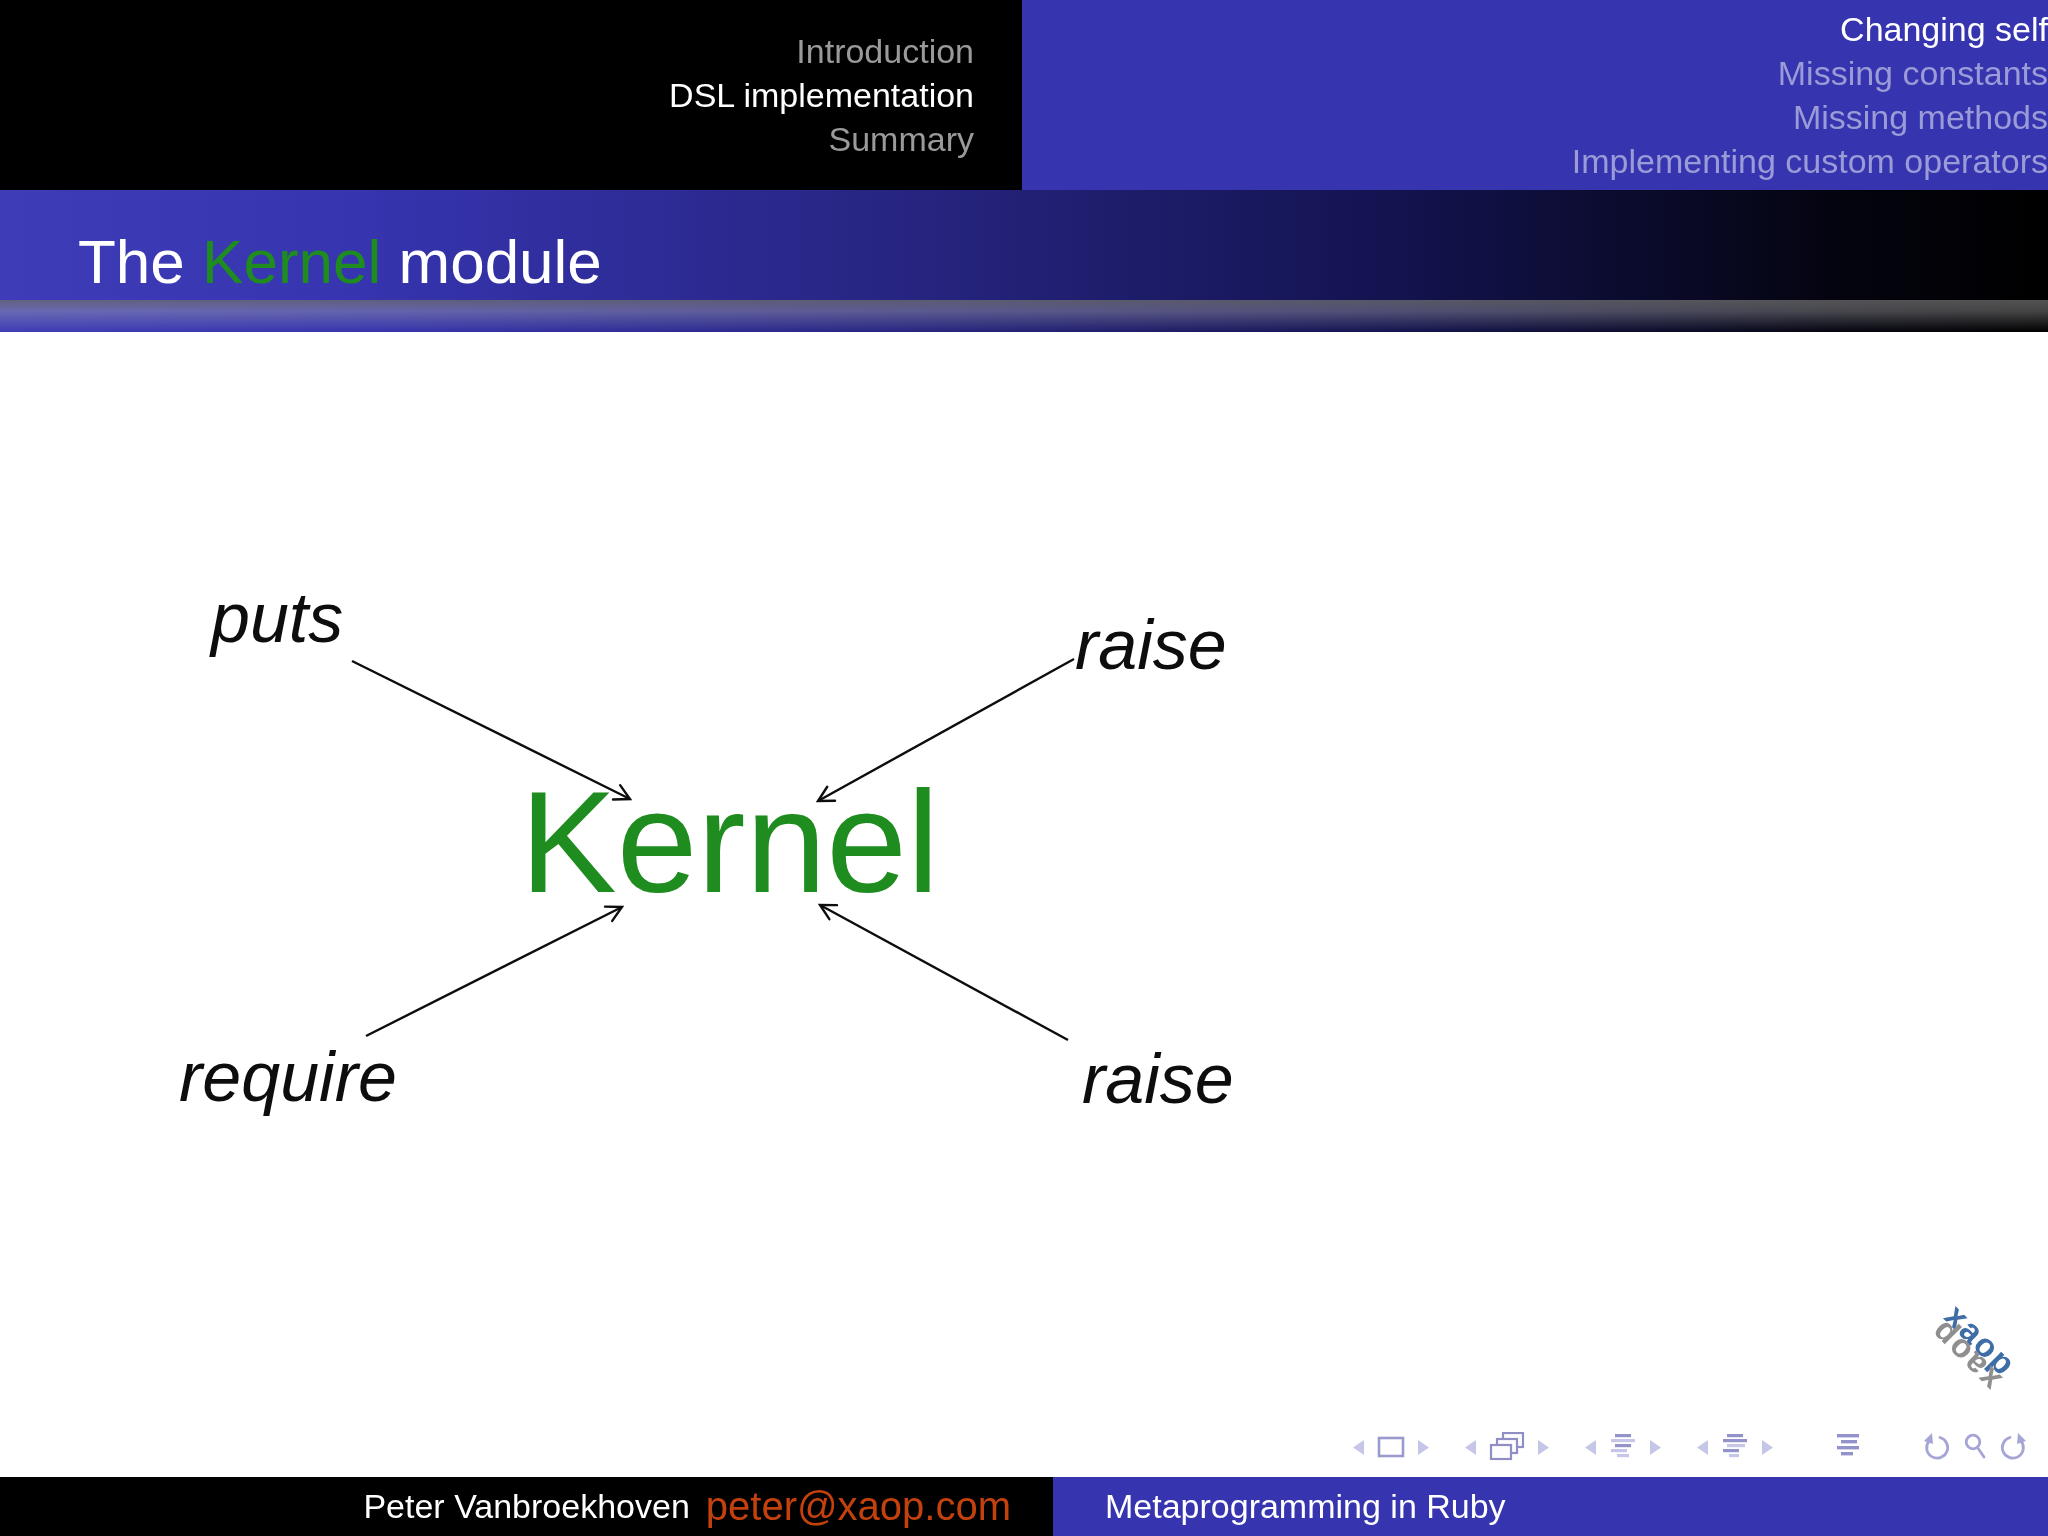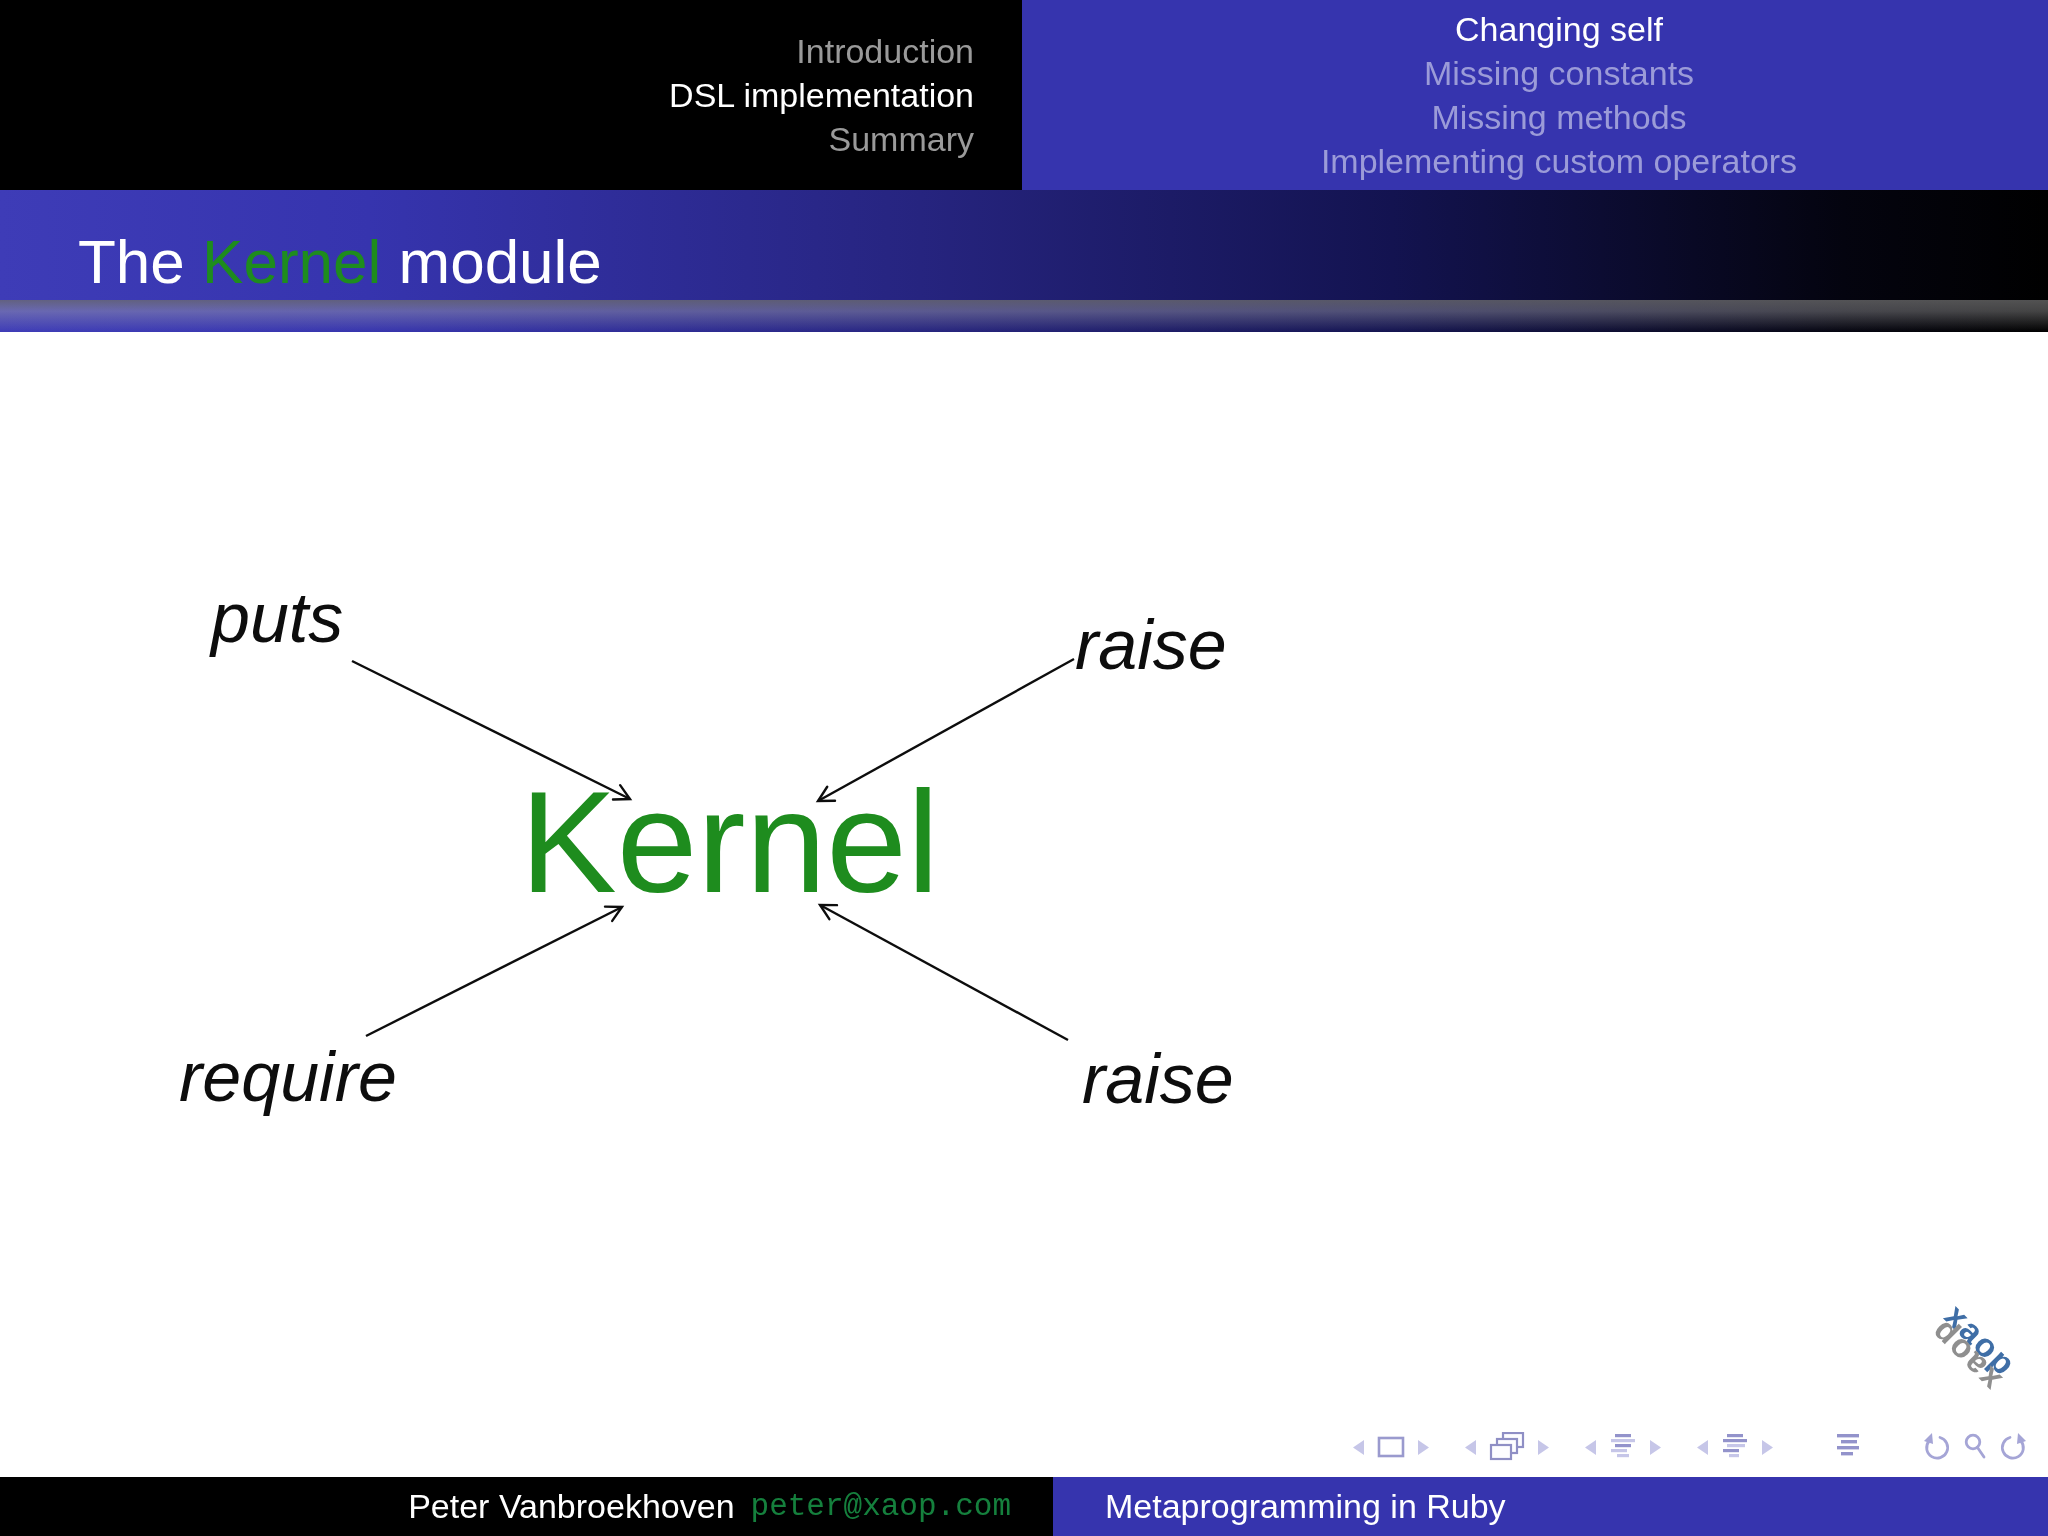"Changing self" .header-right { align-items: center -> flex-end }
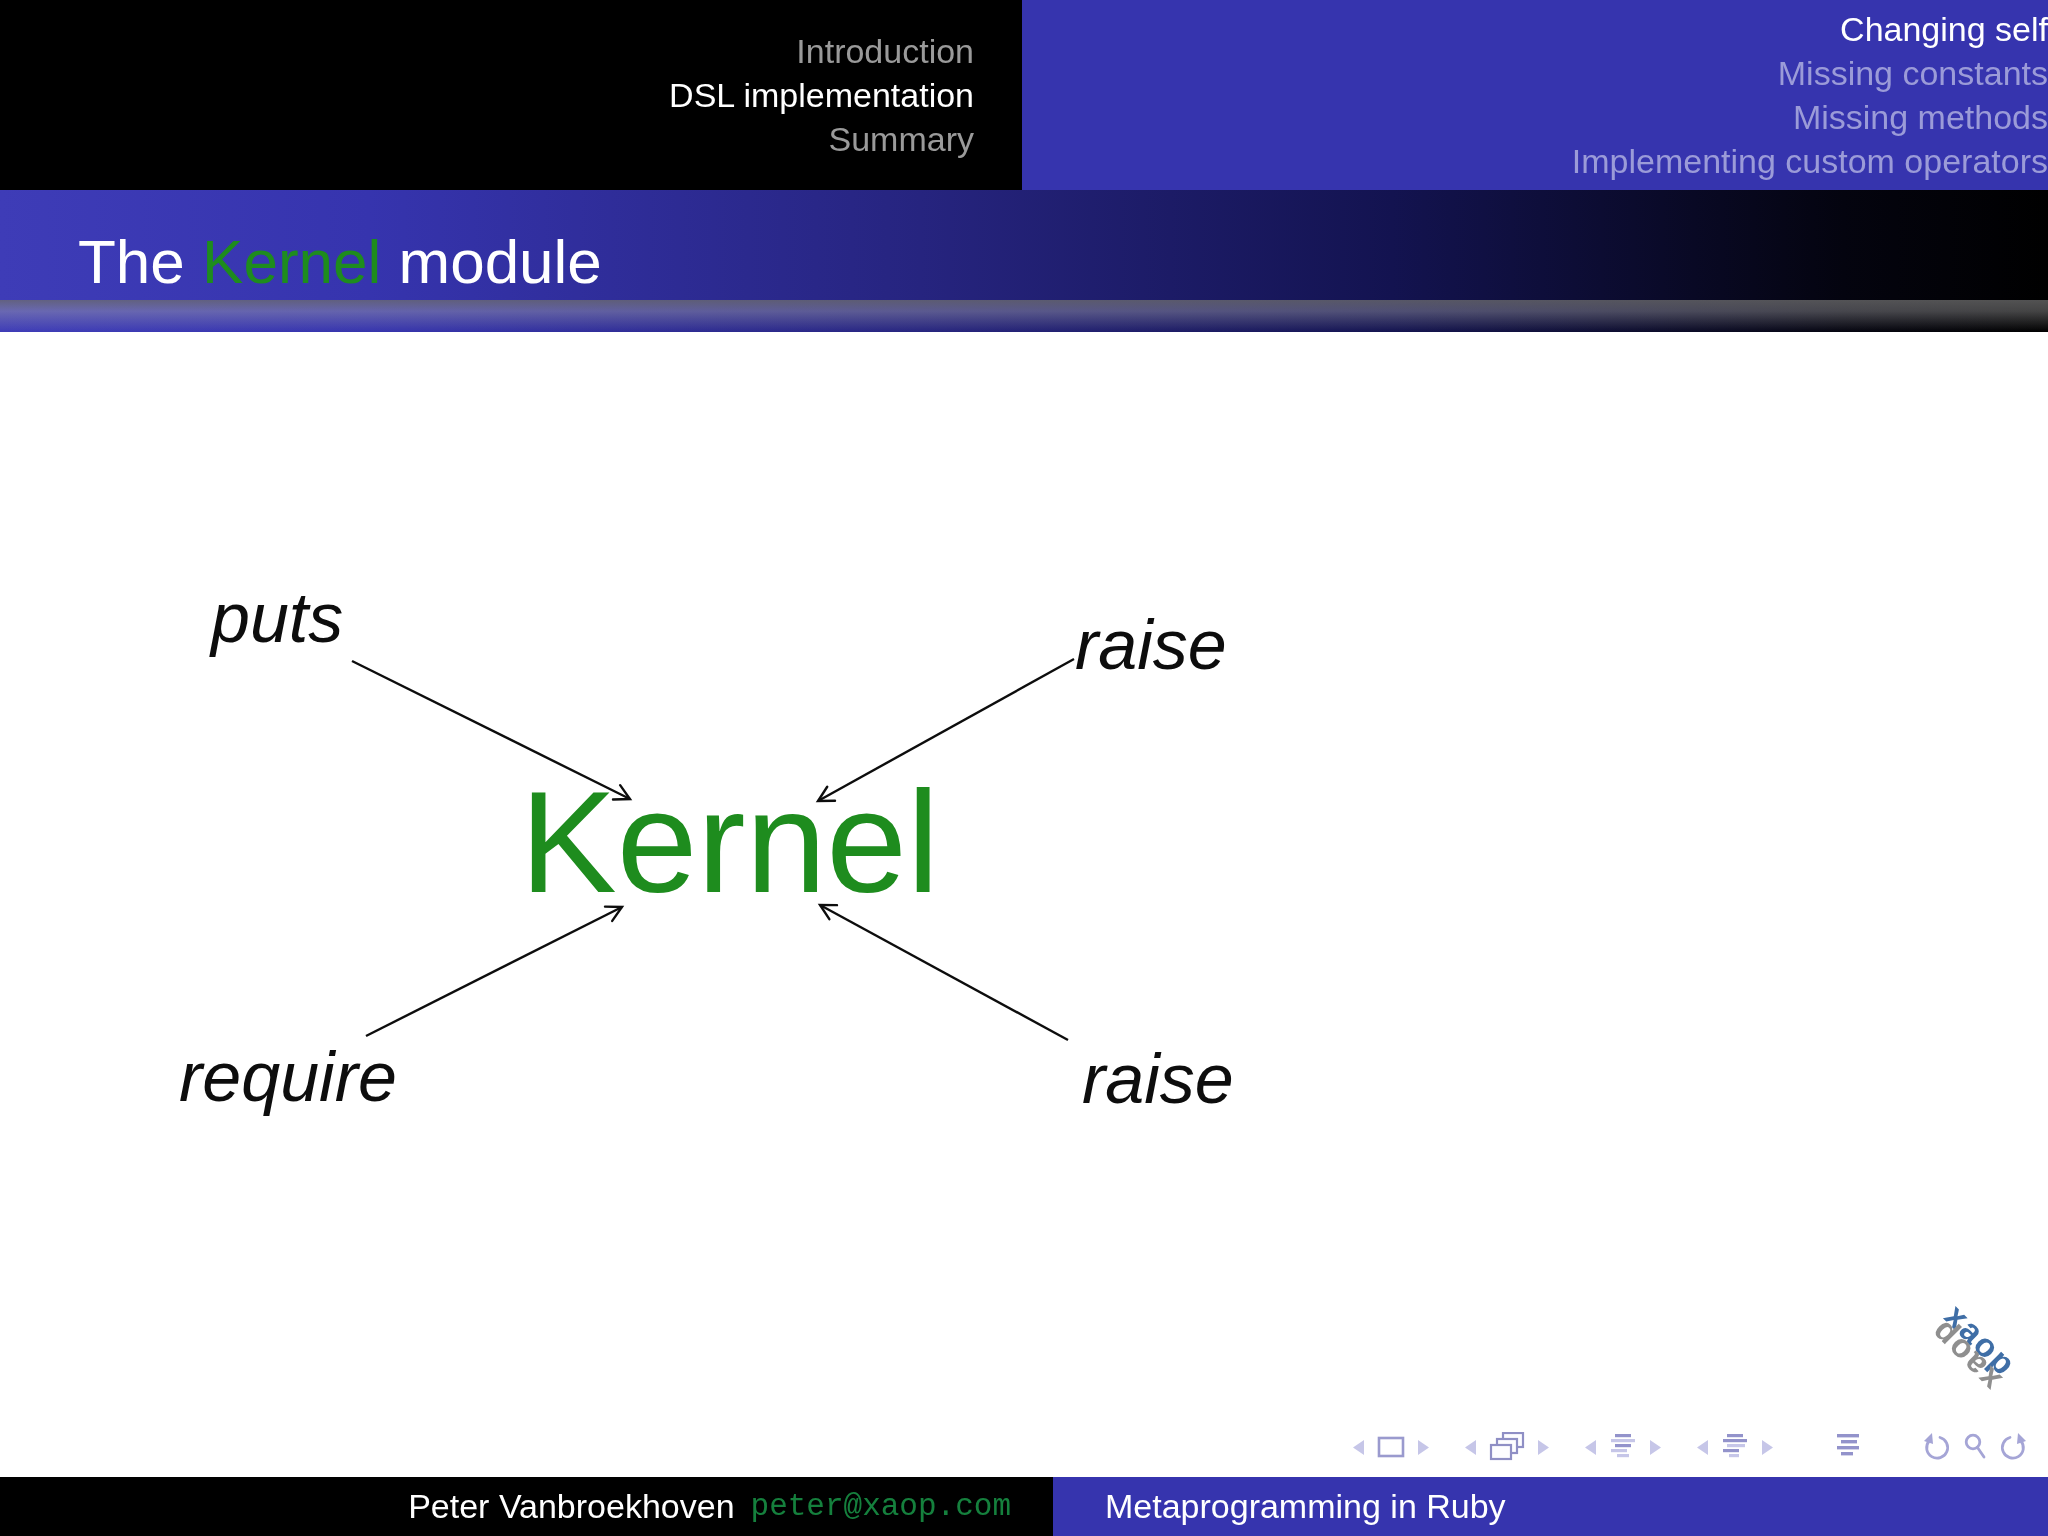"peter@xaop.com" .footer-email { color: #15803d -> #c2410c; font-family: Liberation Mono, monospace -> Liberation Sans, sans-serif; font-size: 31px -> 40px }
